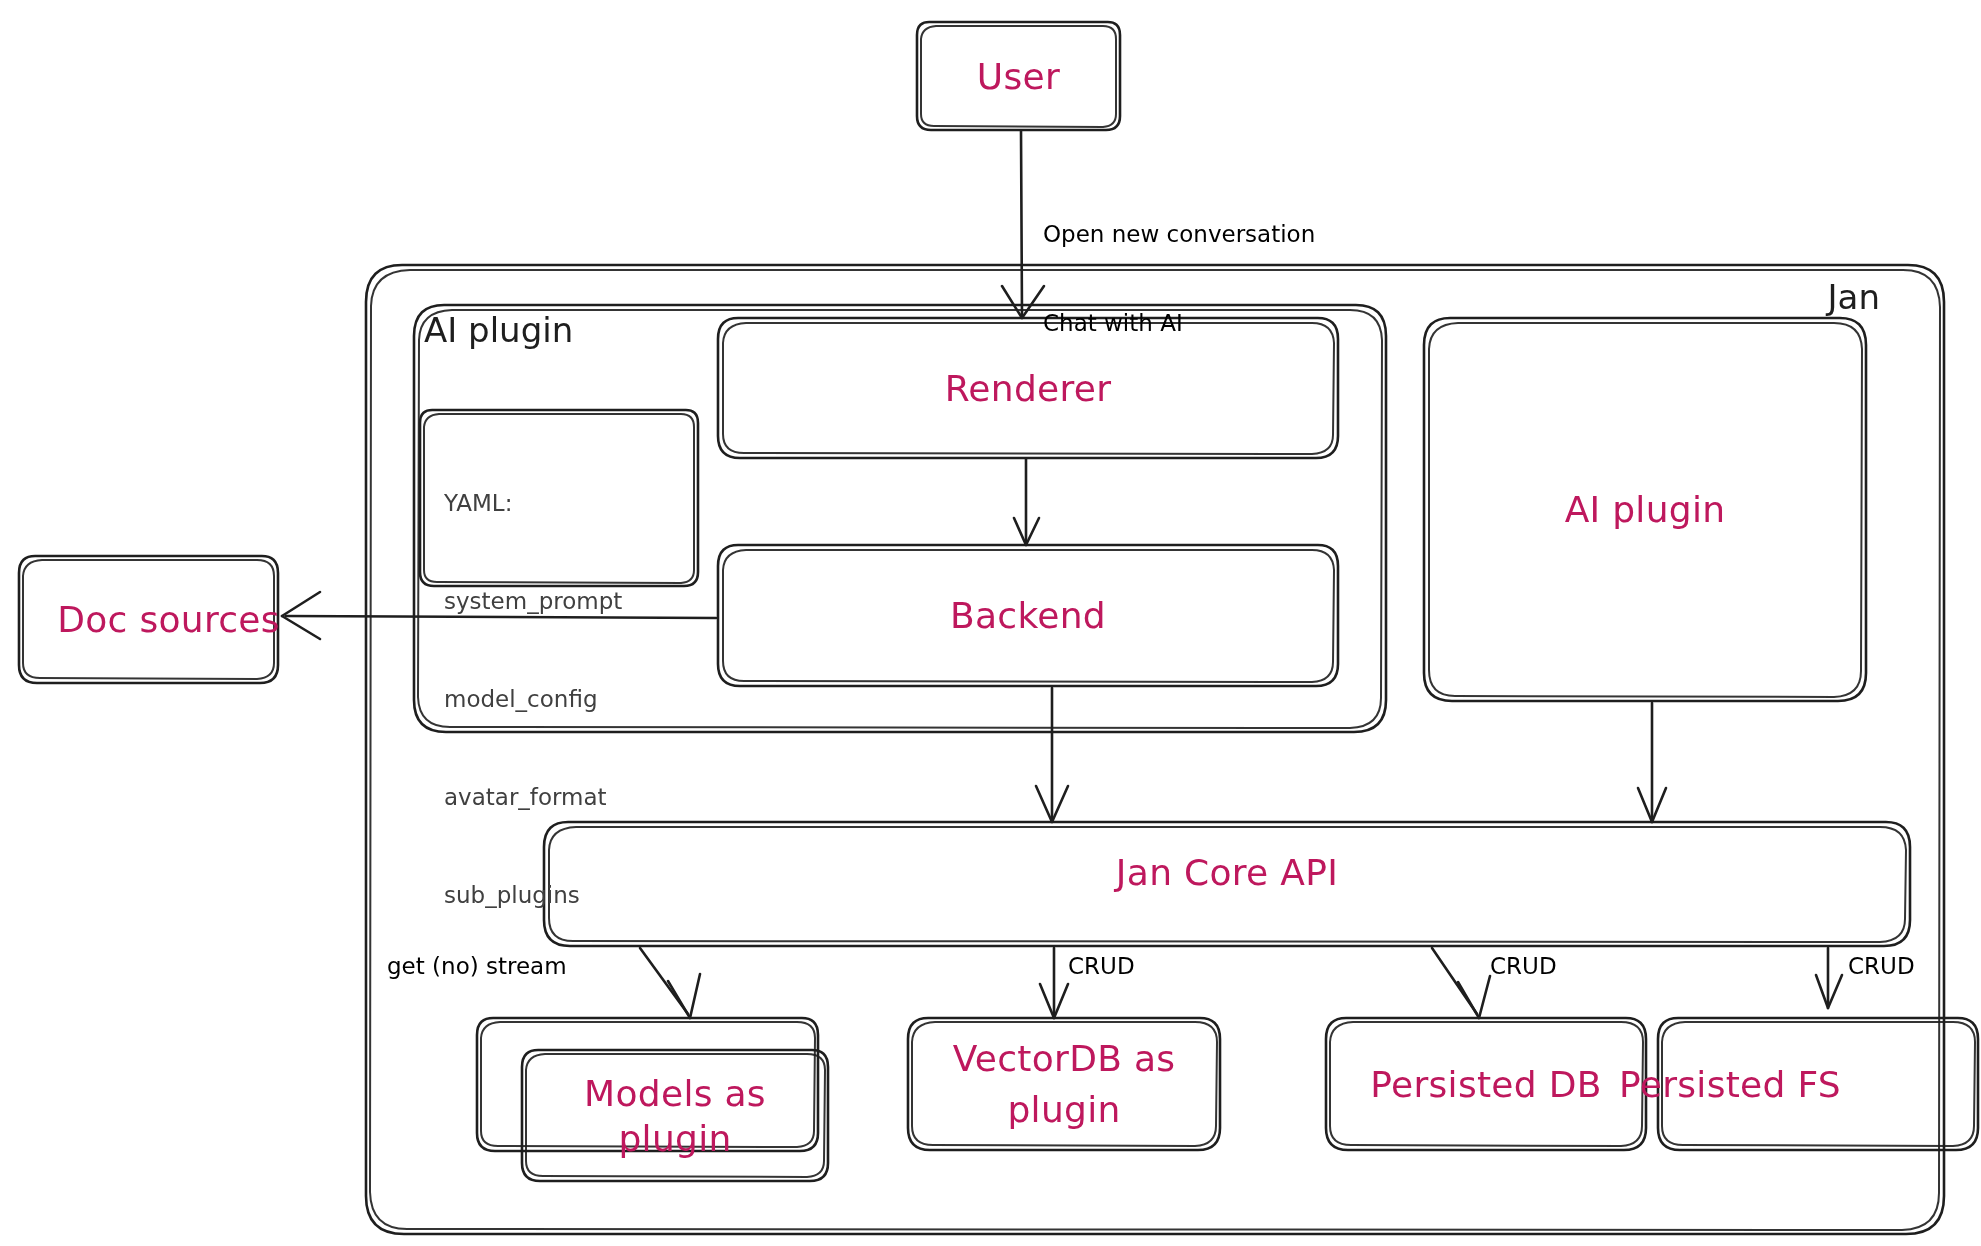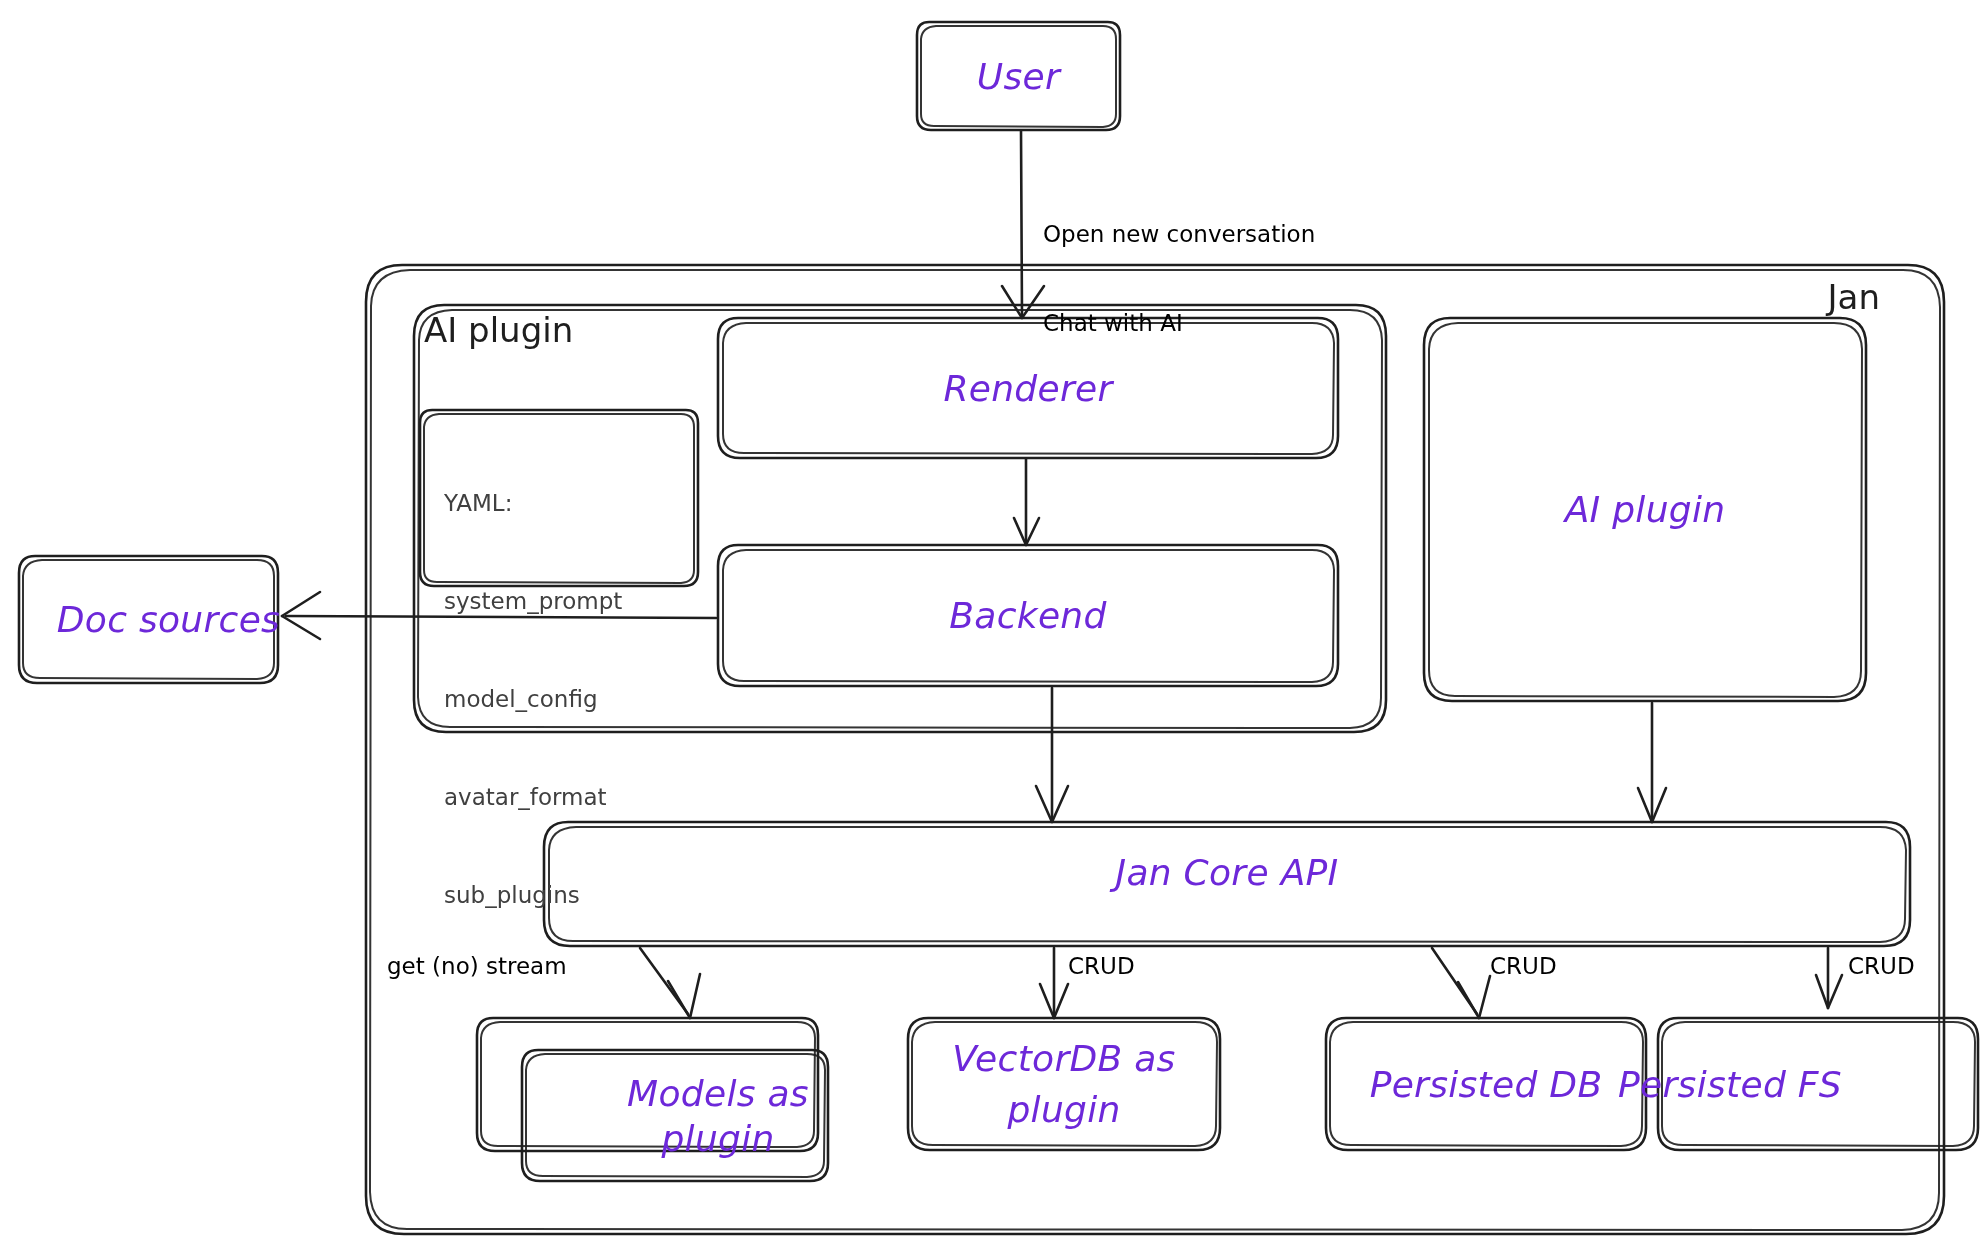"User" .node-wrap .label { color: #6d28d9 -> #be185d; font-style: italic -> none }
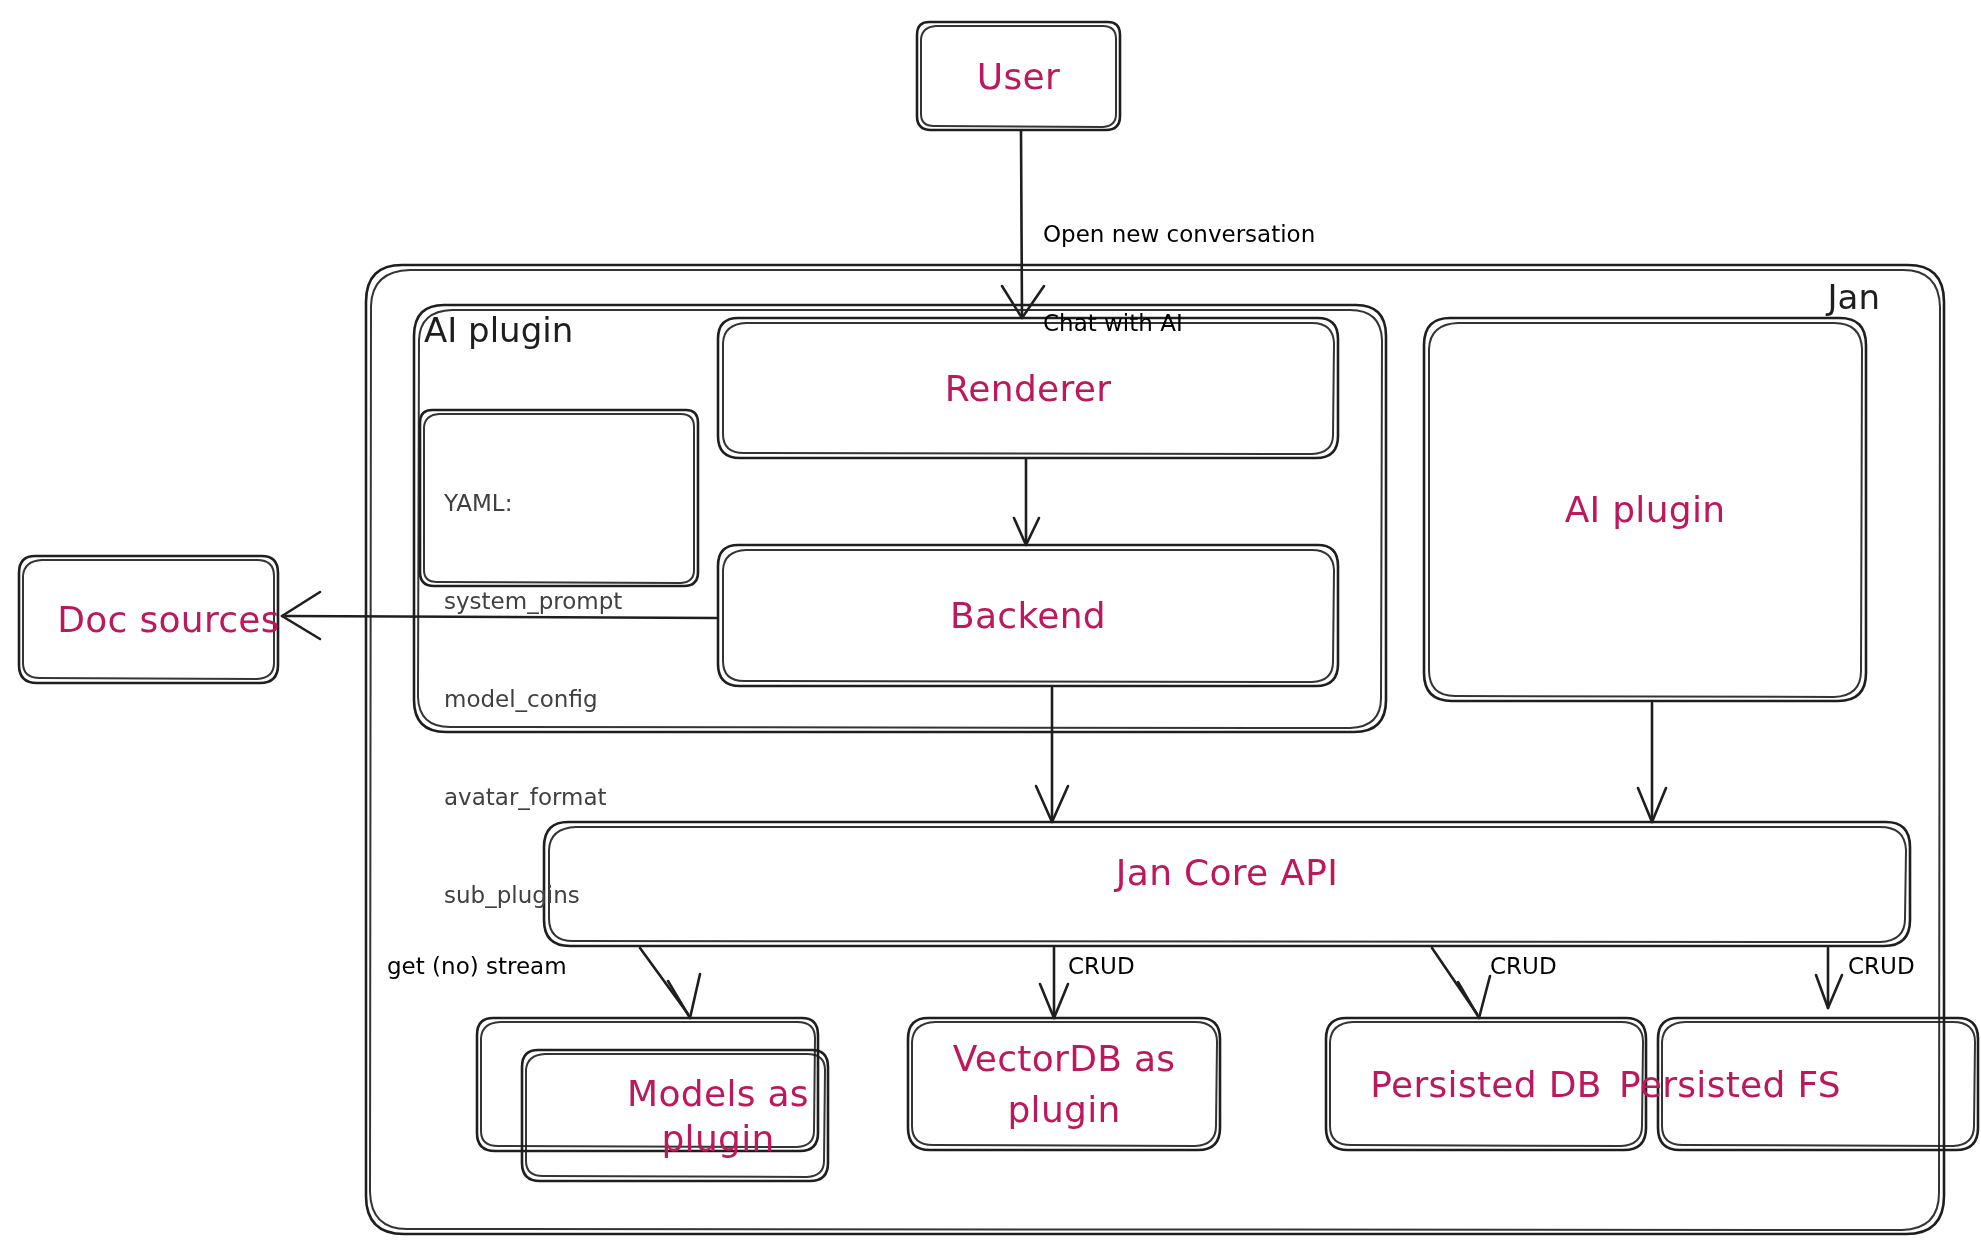"Models as" div.node-wrap { margin-left: 43px -> none }
